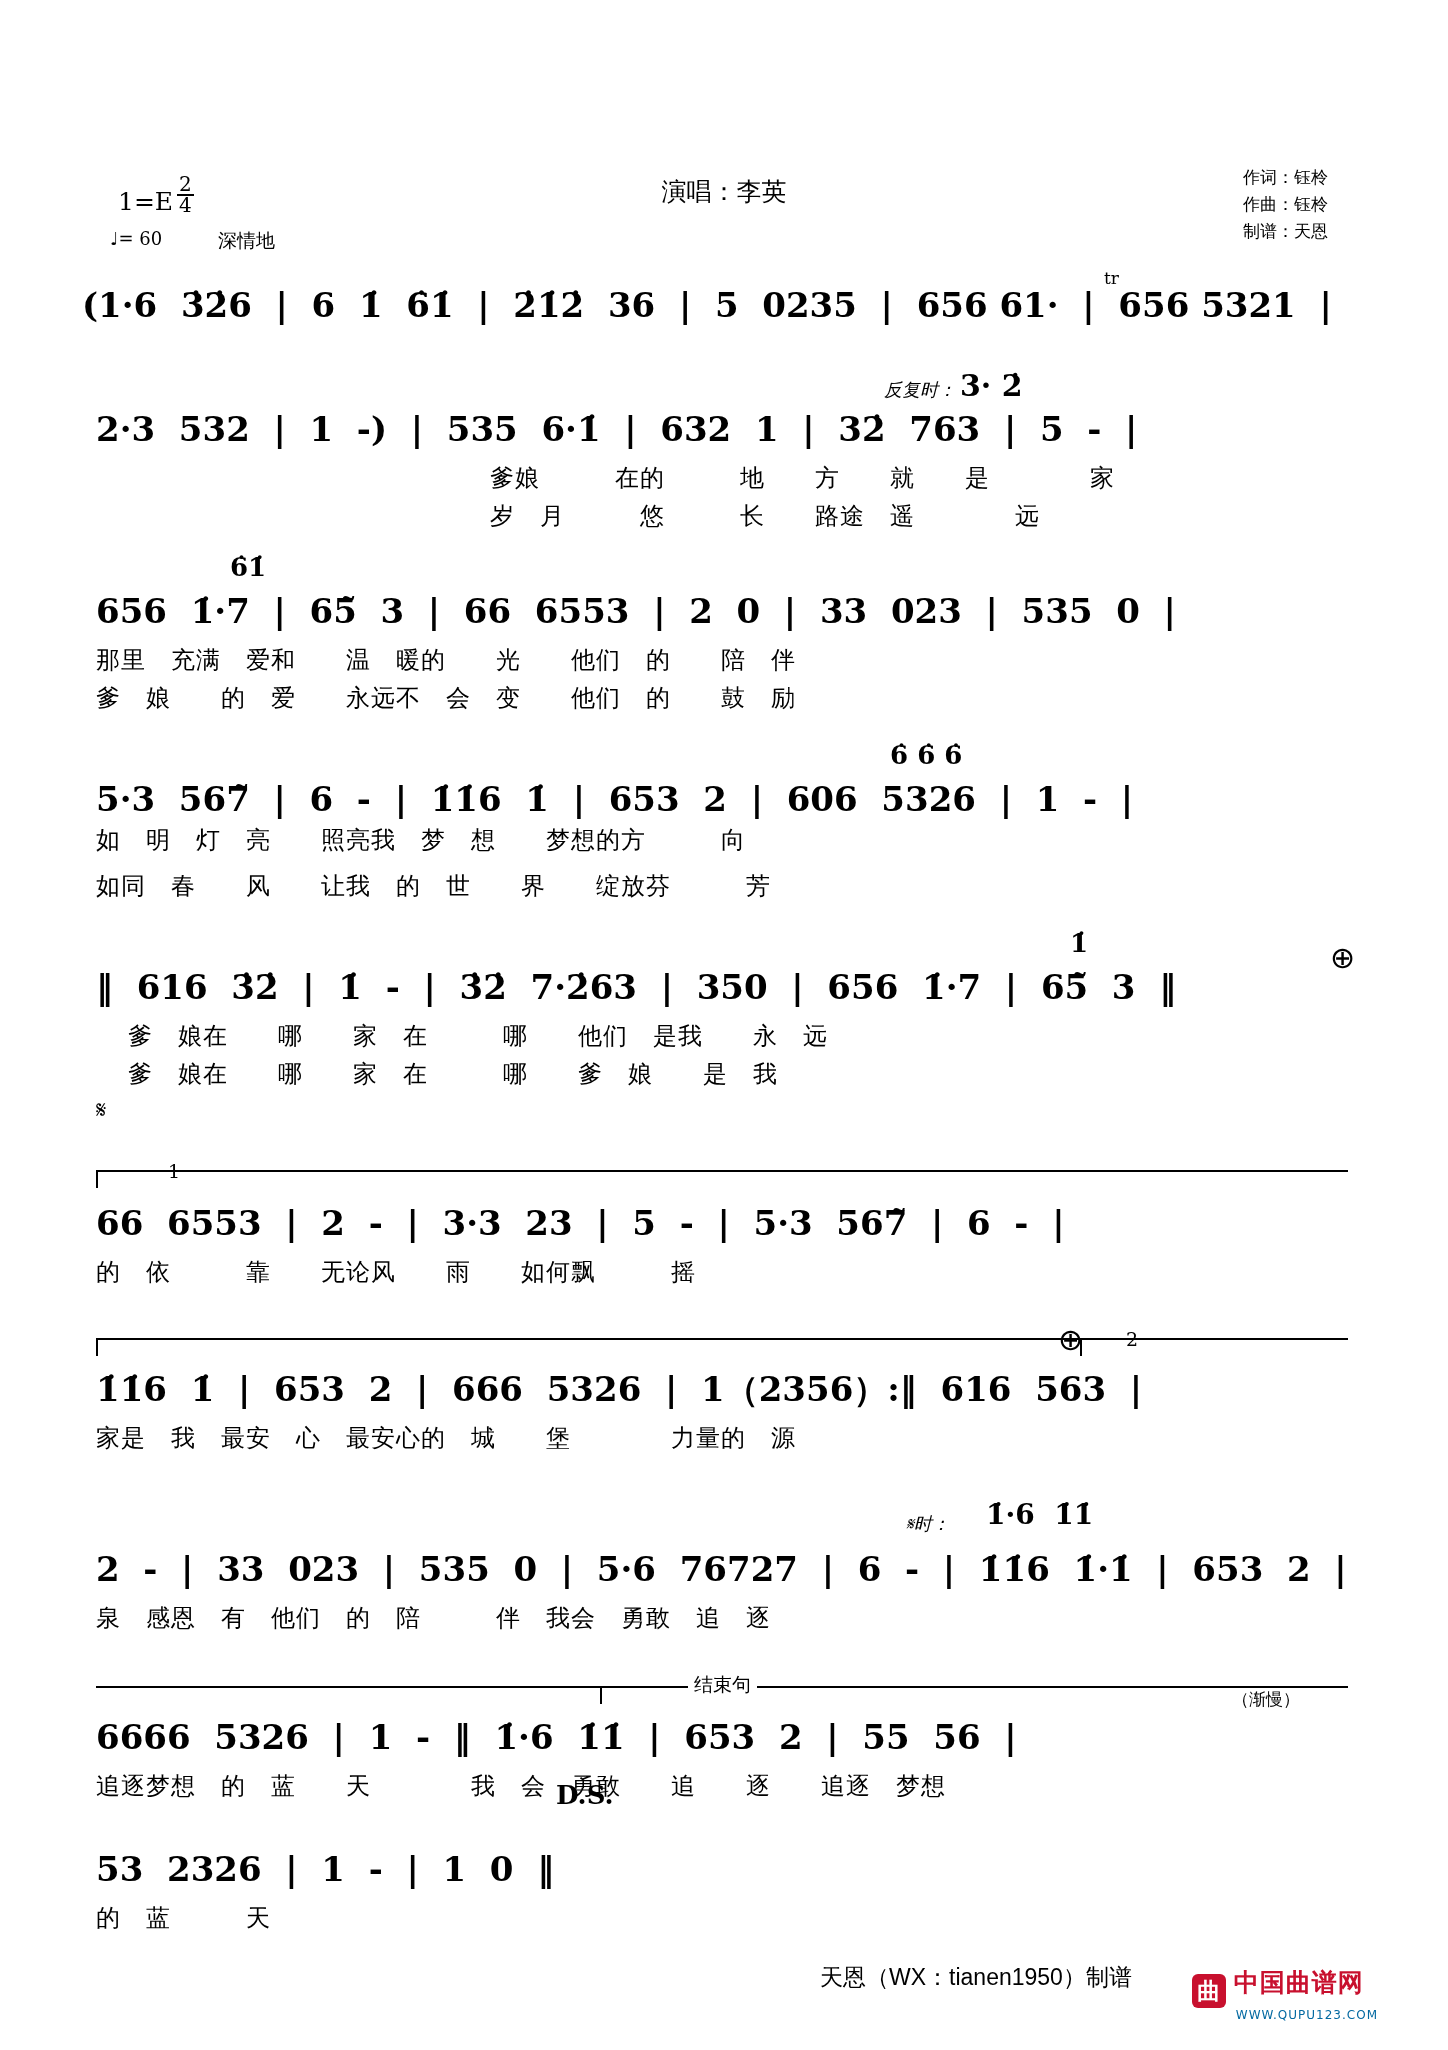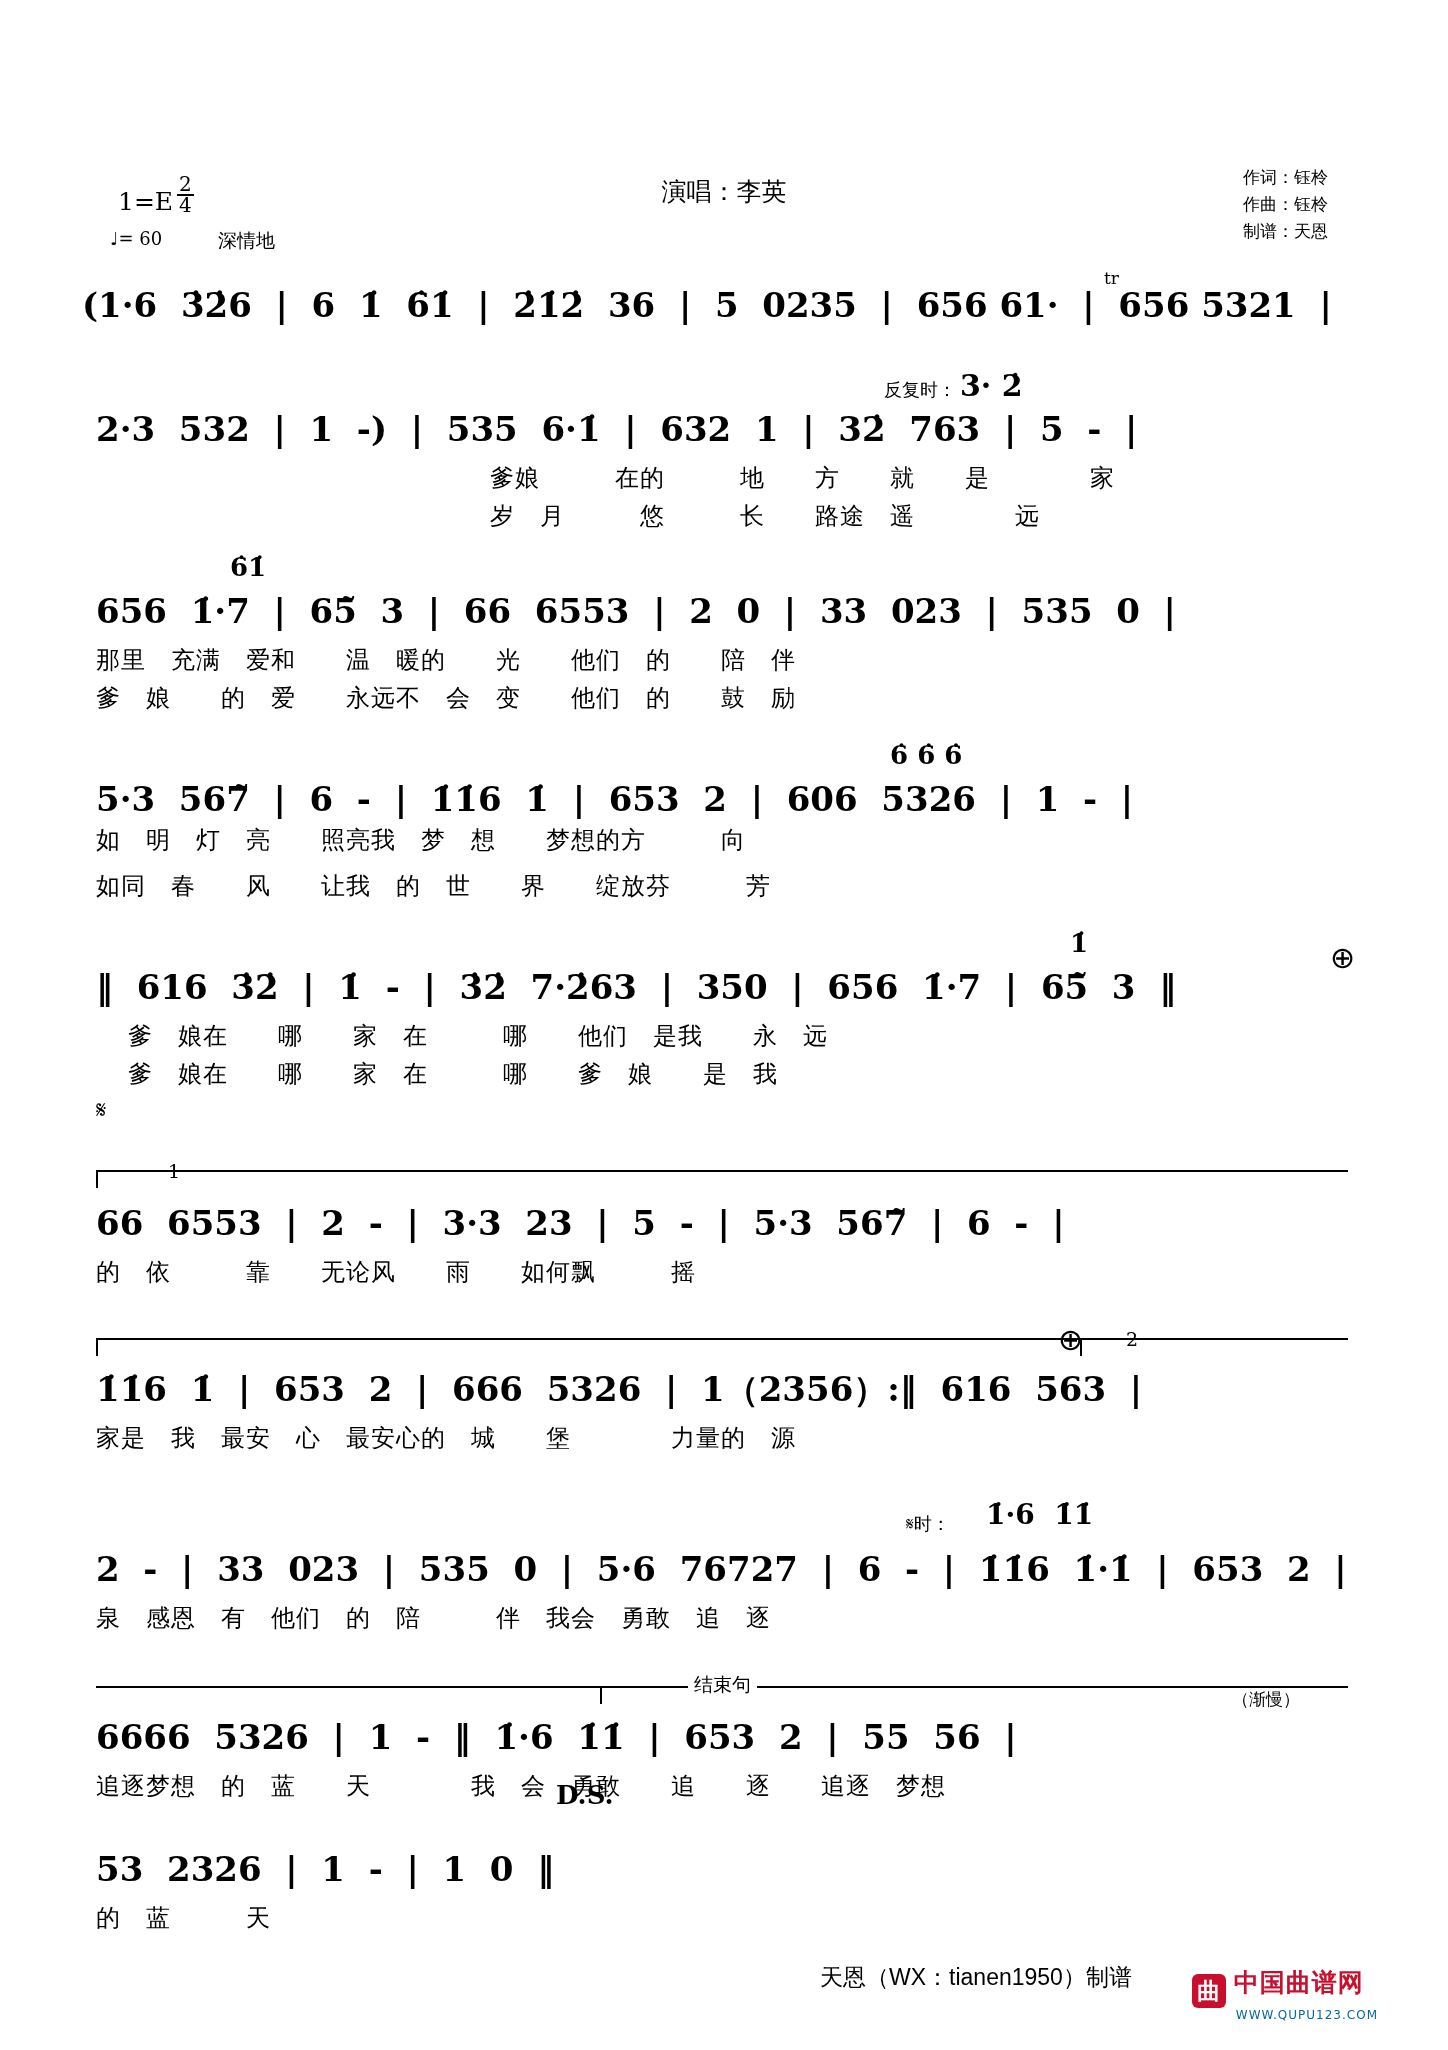"反复时：" .lbl { font-style: none -> italic }
